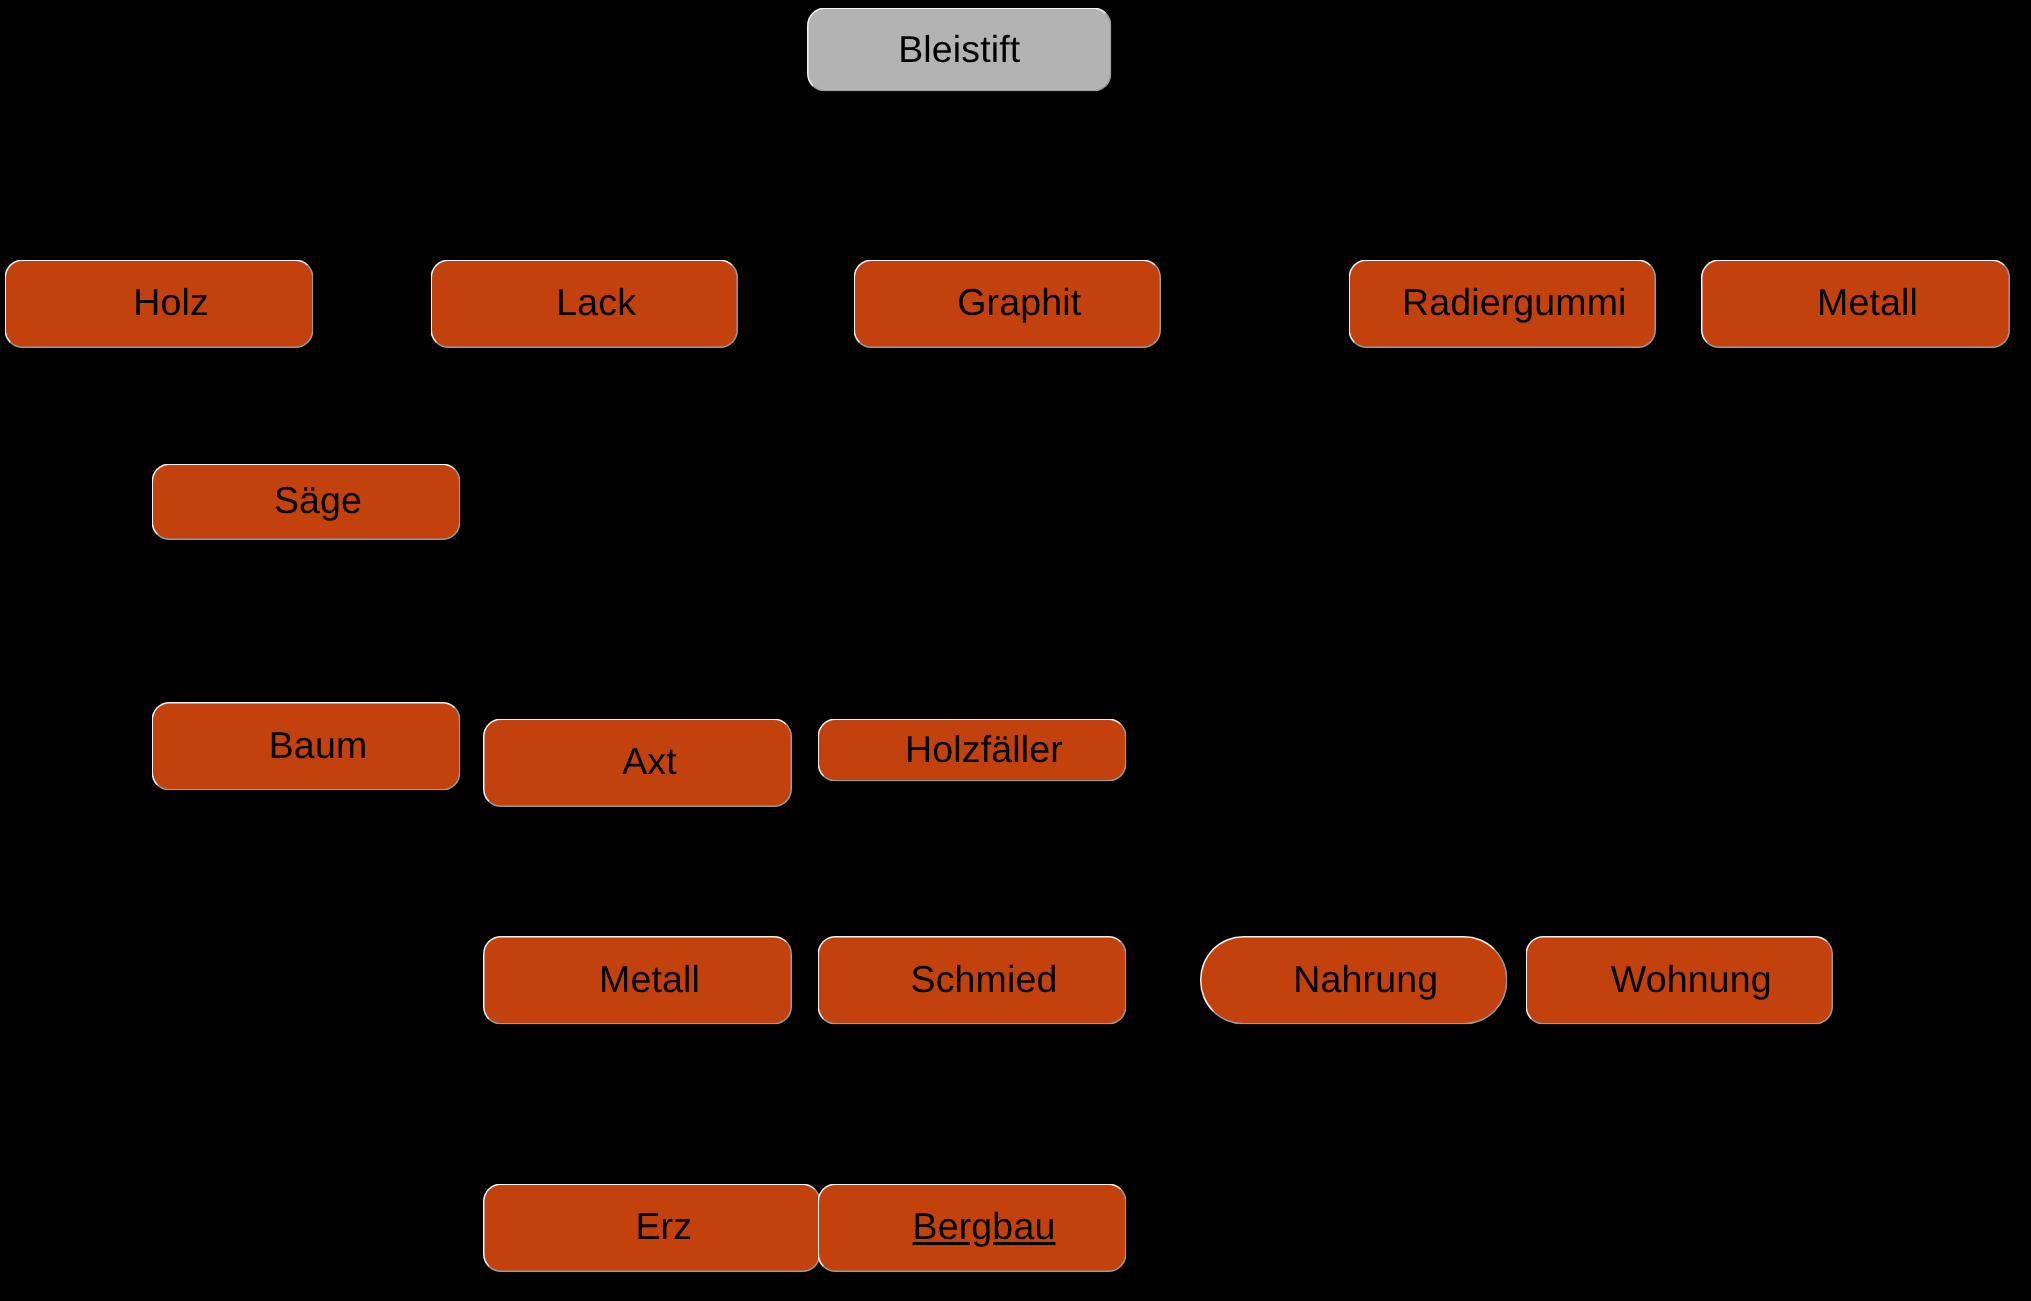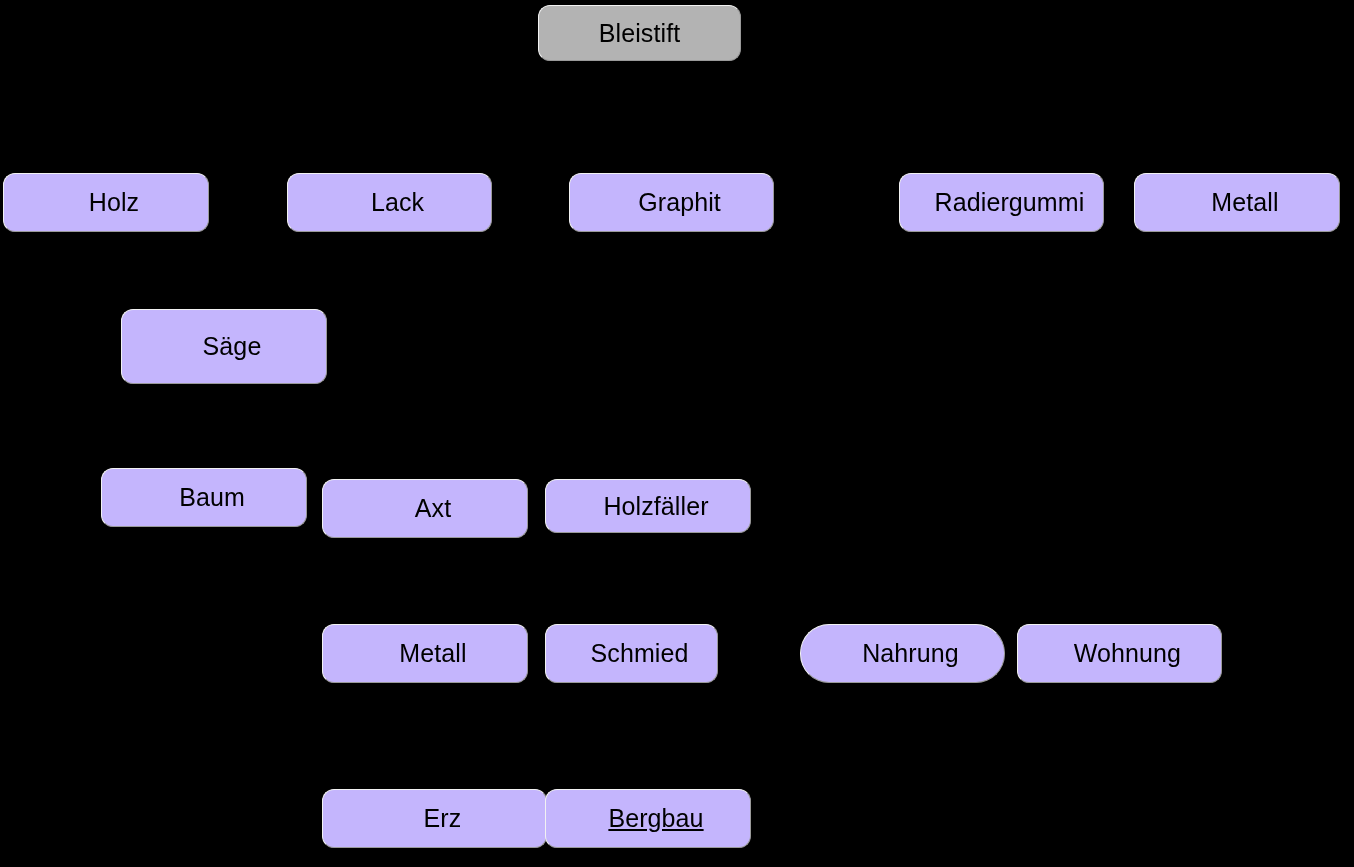"Holz" .node.plain { background: #c4b5fd -> #c2410c }
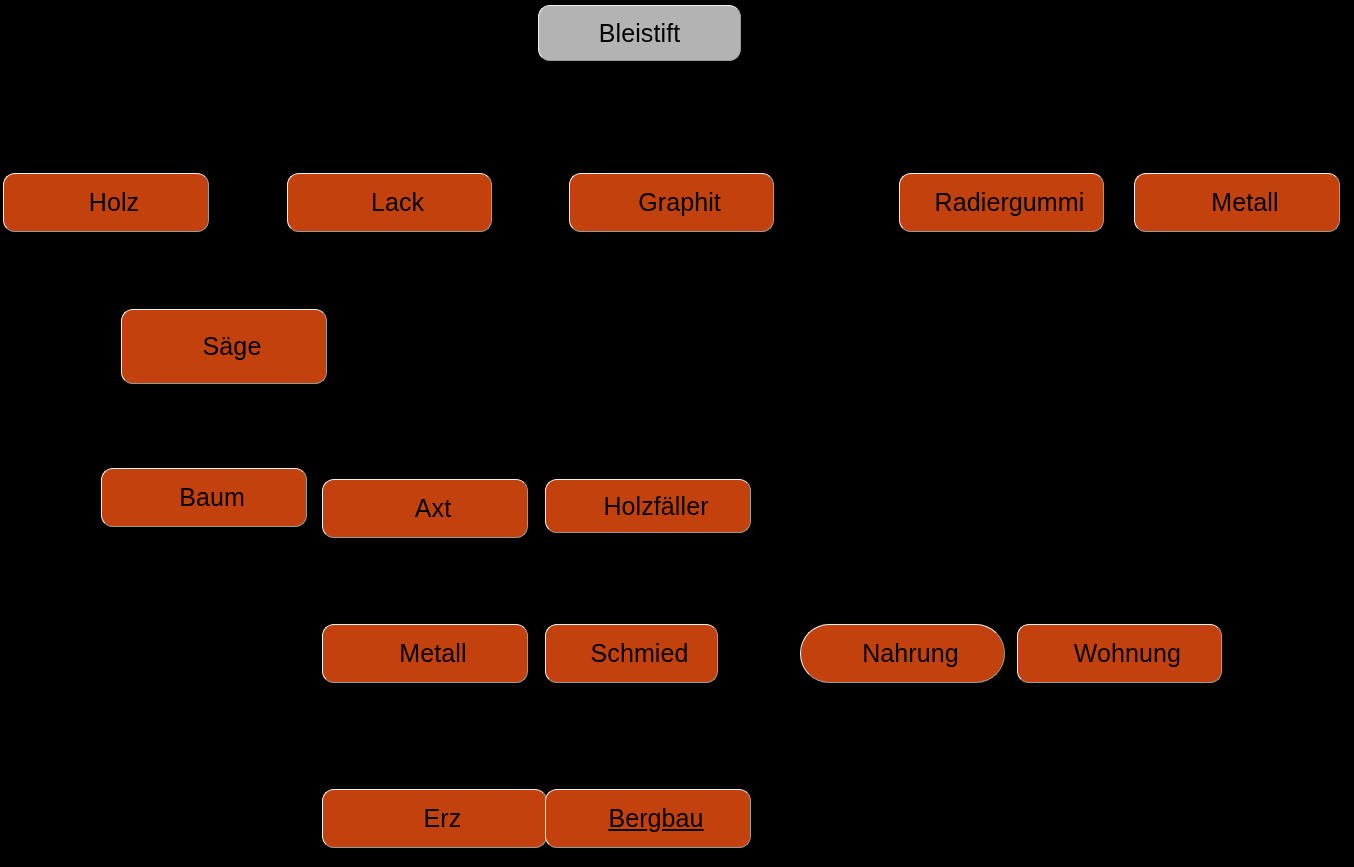"Säge" div.node { height: 75px -> 51px; margin-left: 20px -> none }
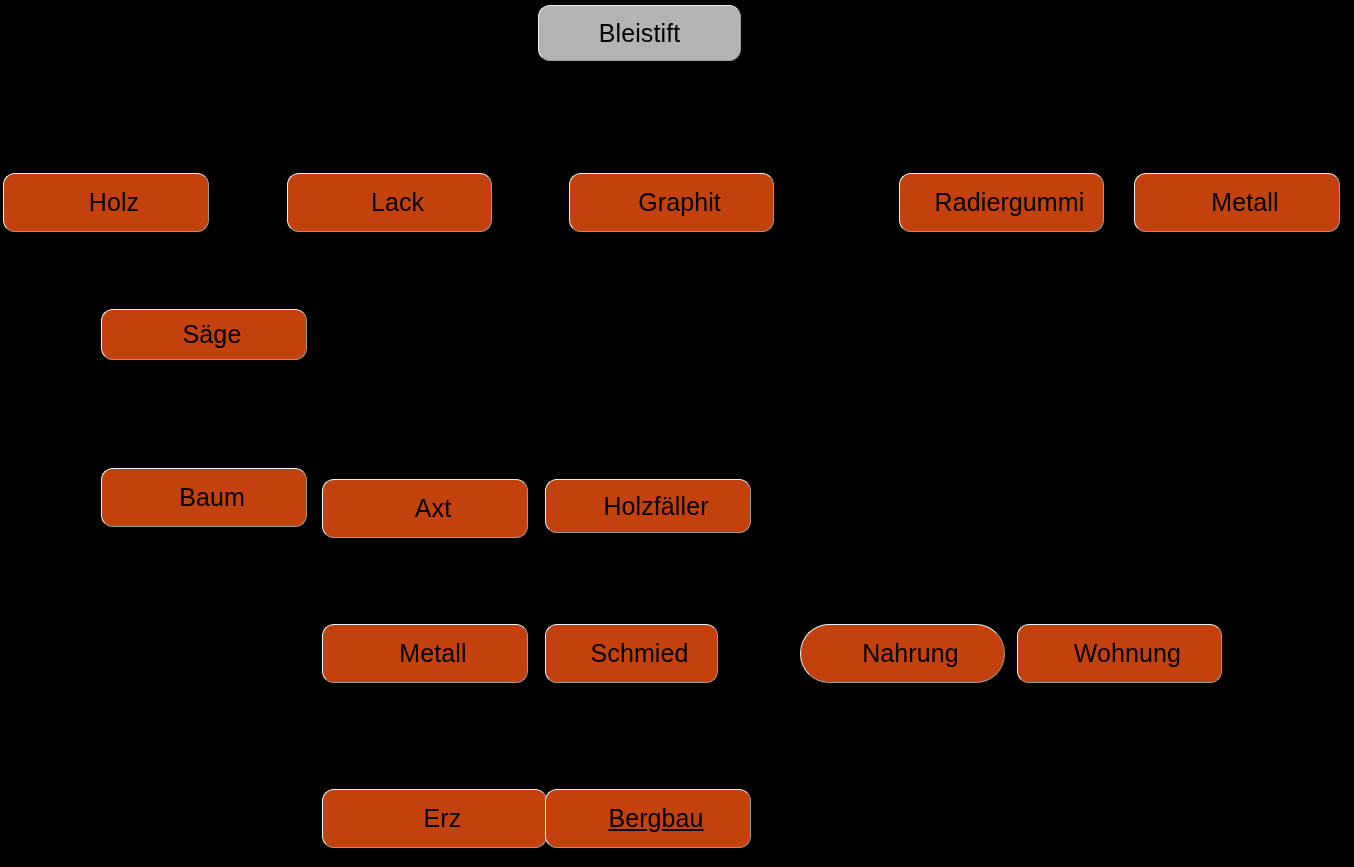"Holzfäller" div.node { height: 54px -> 42px }
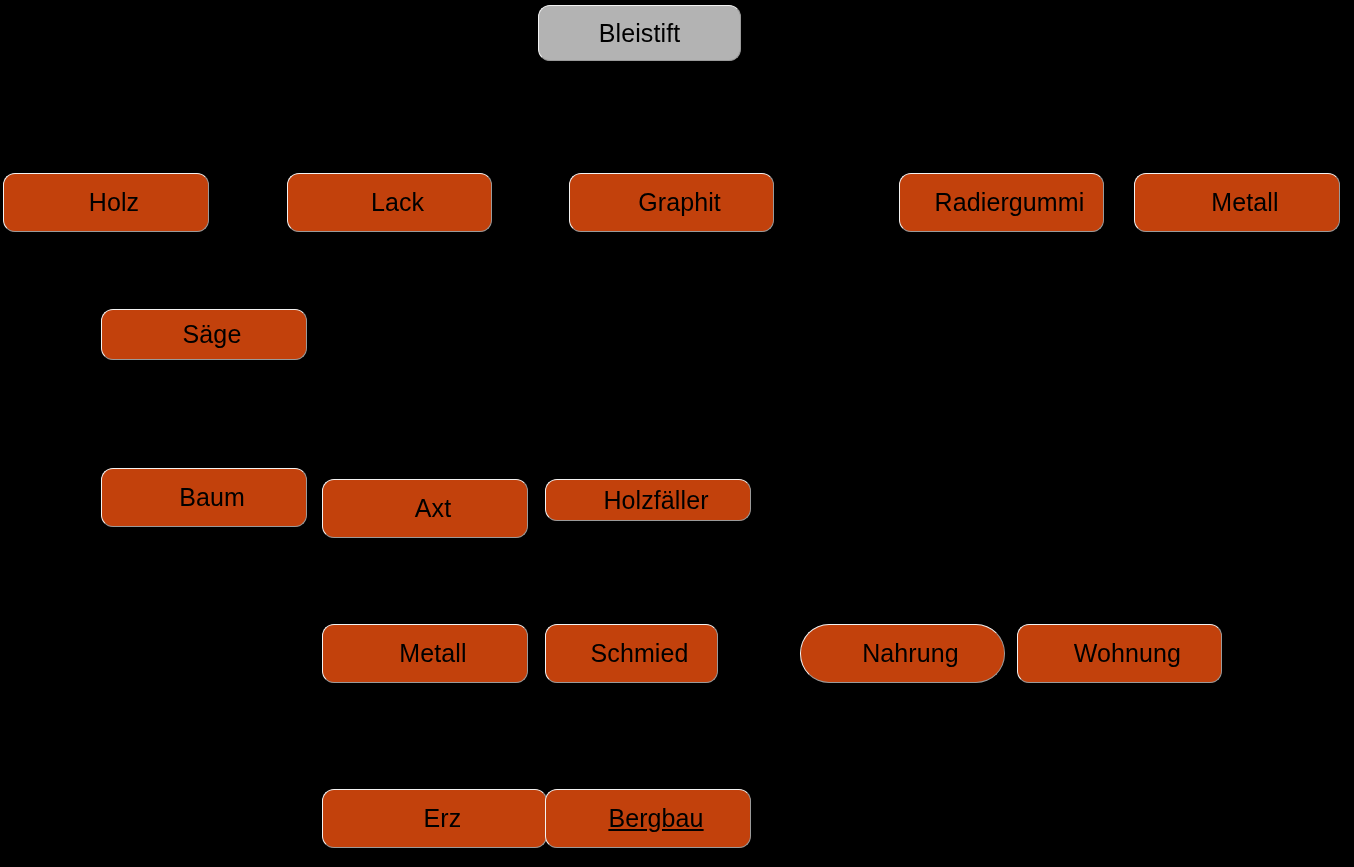"Schmied" div.node { width: 173px -> 206px }
